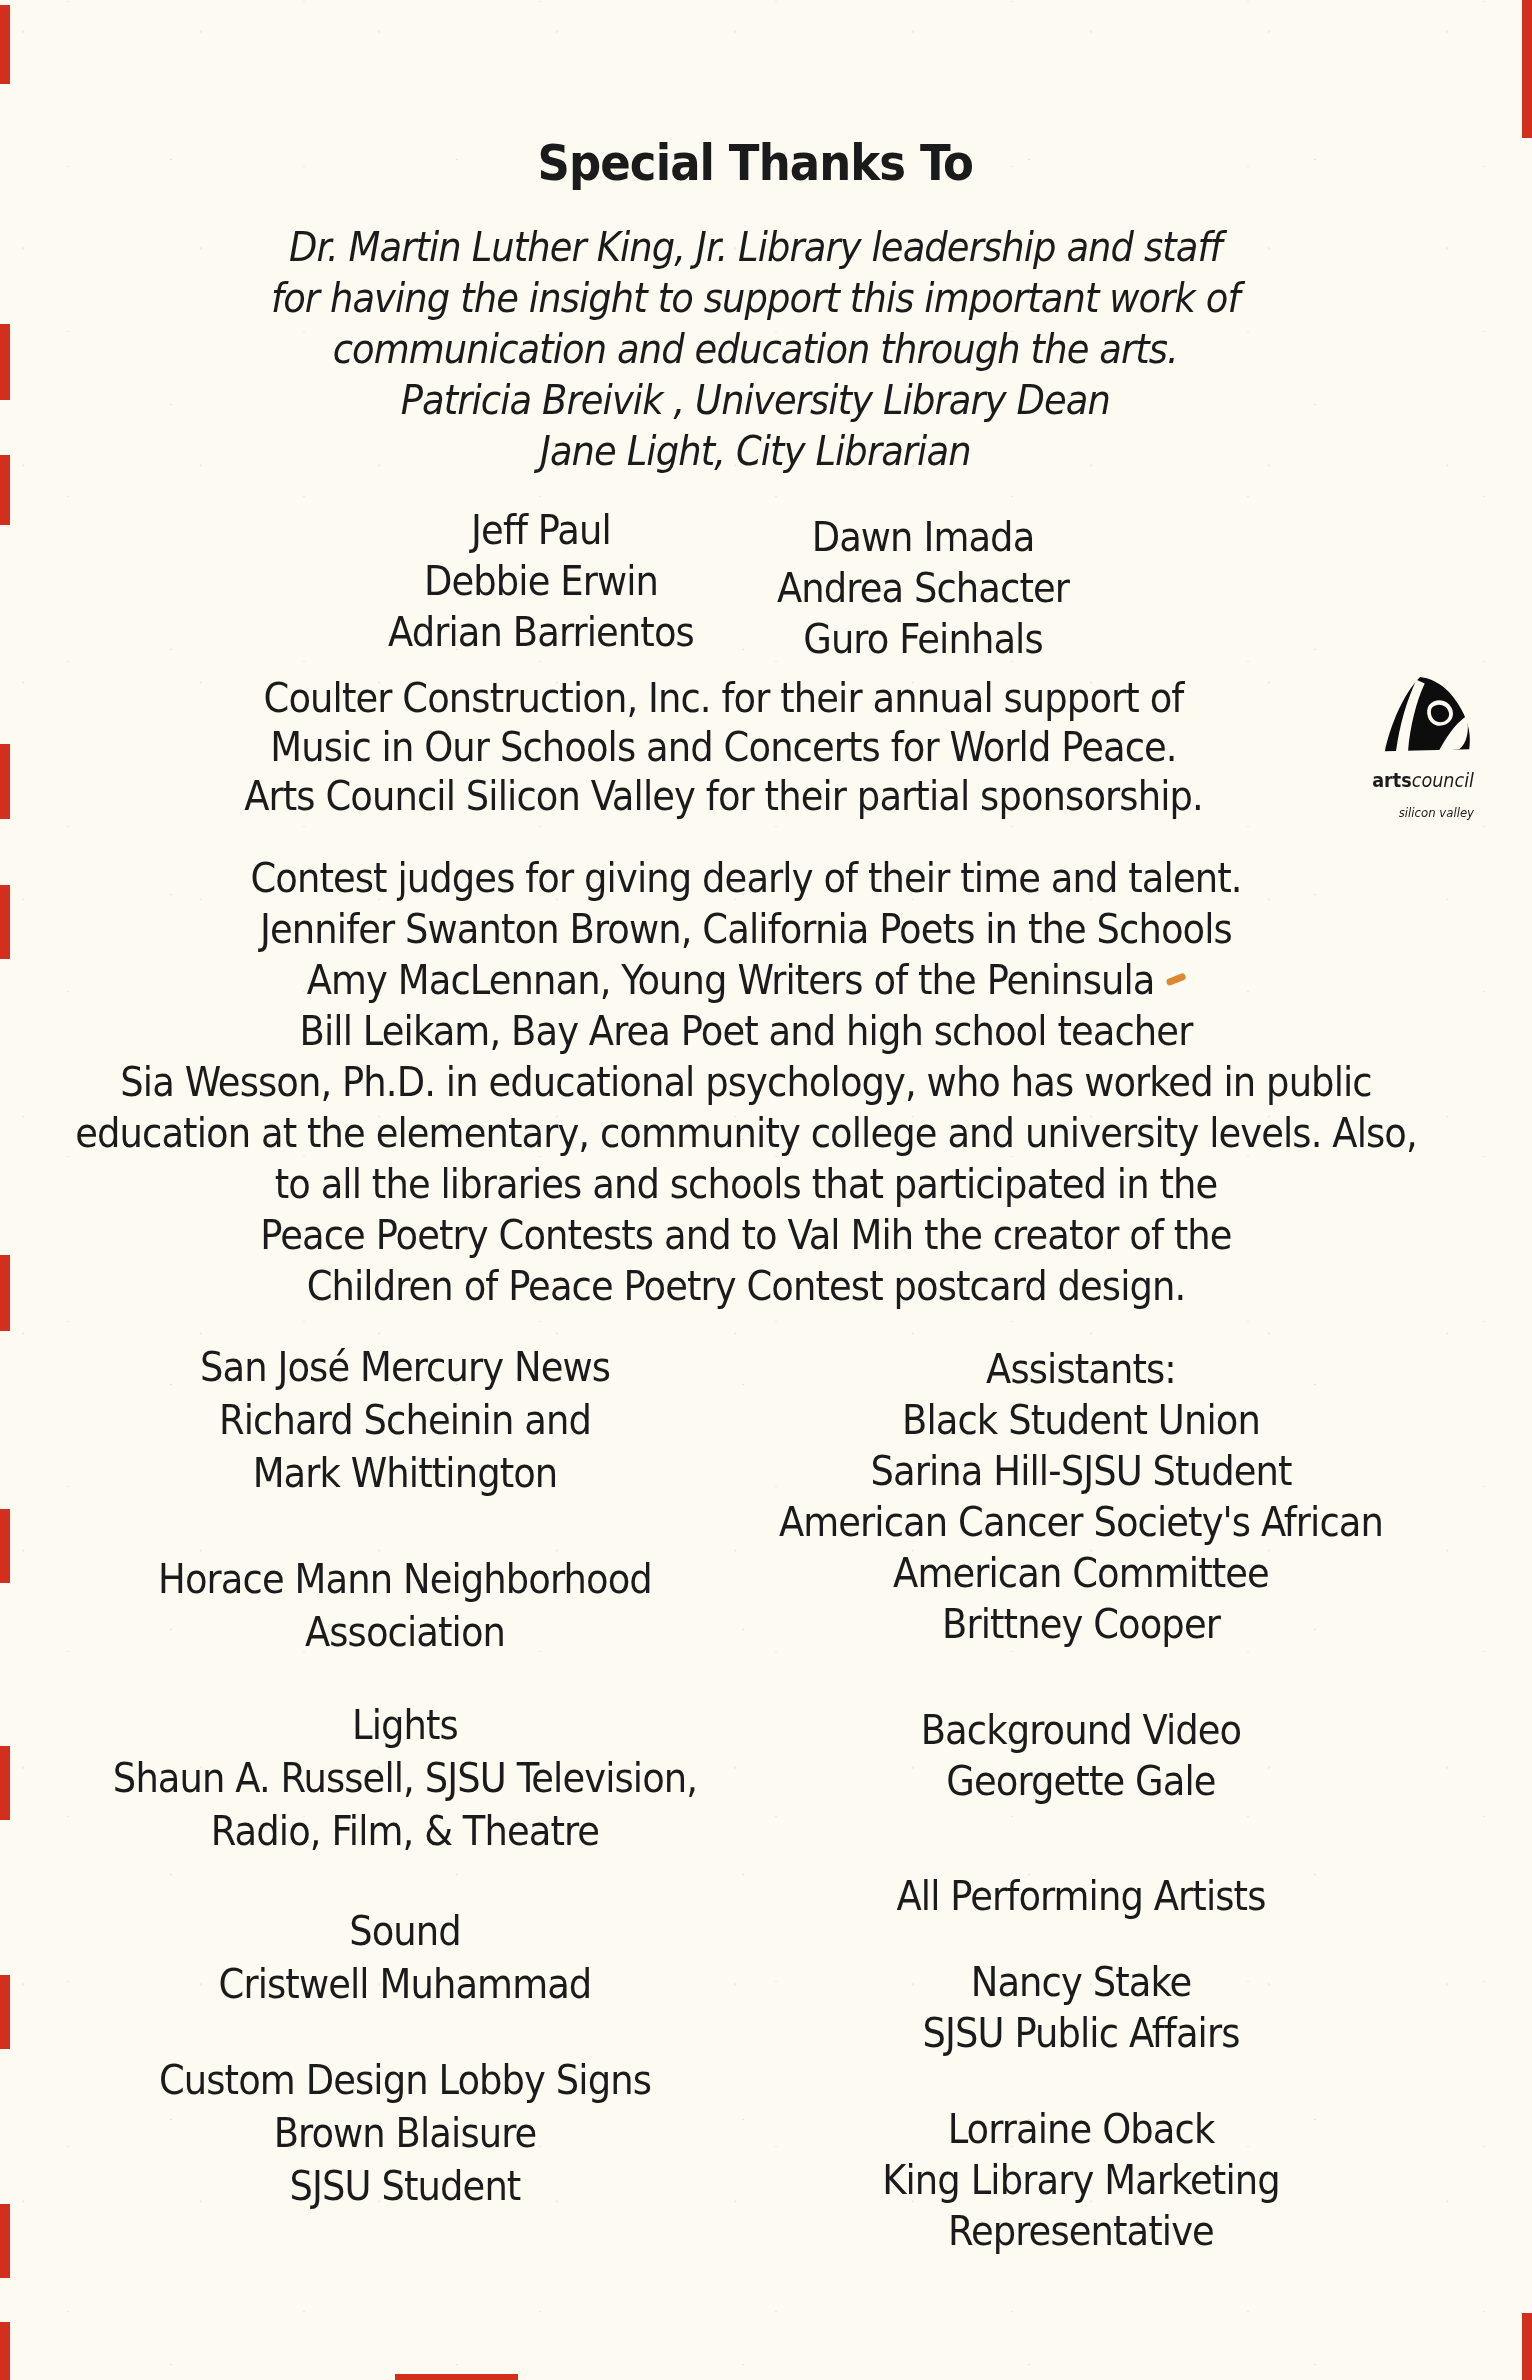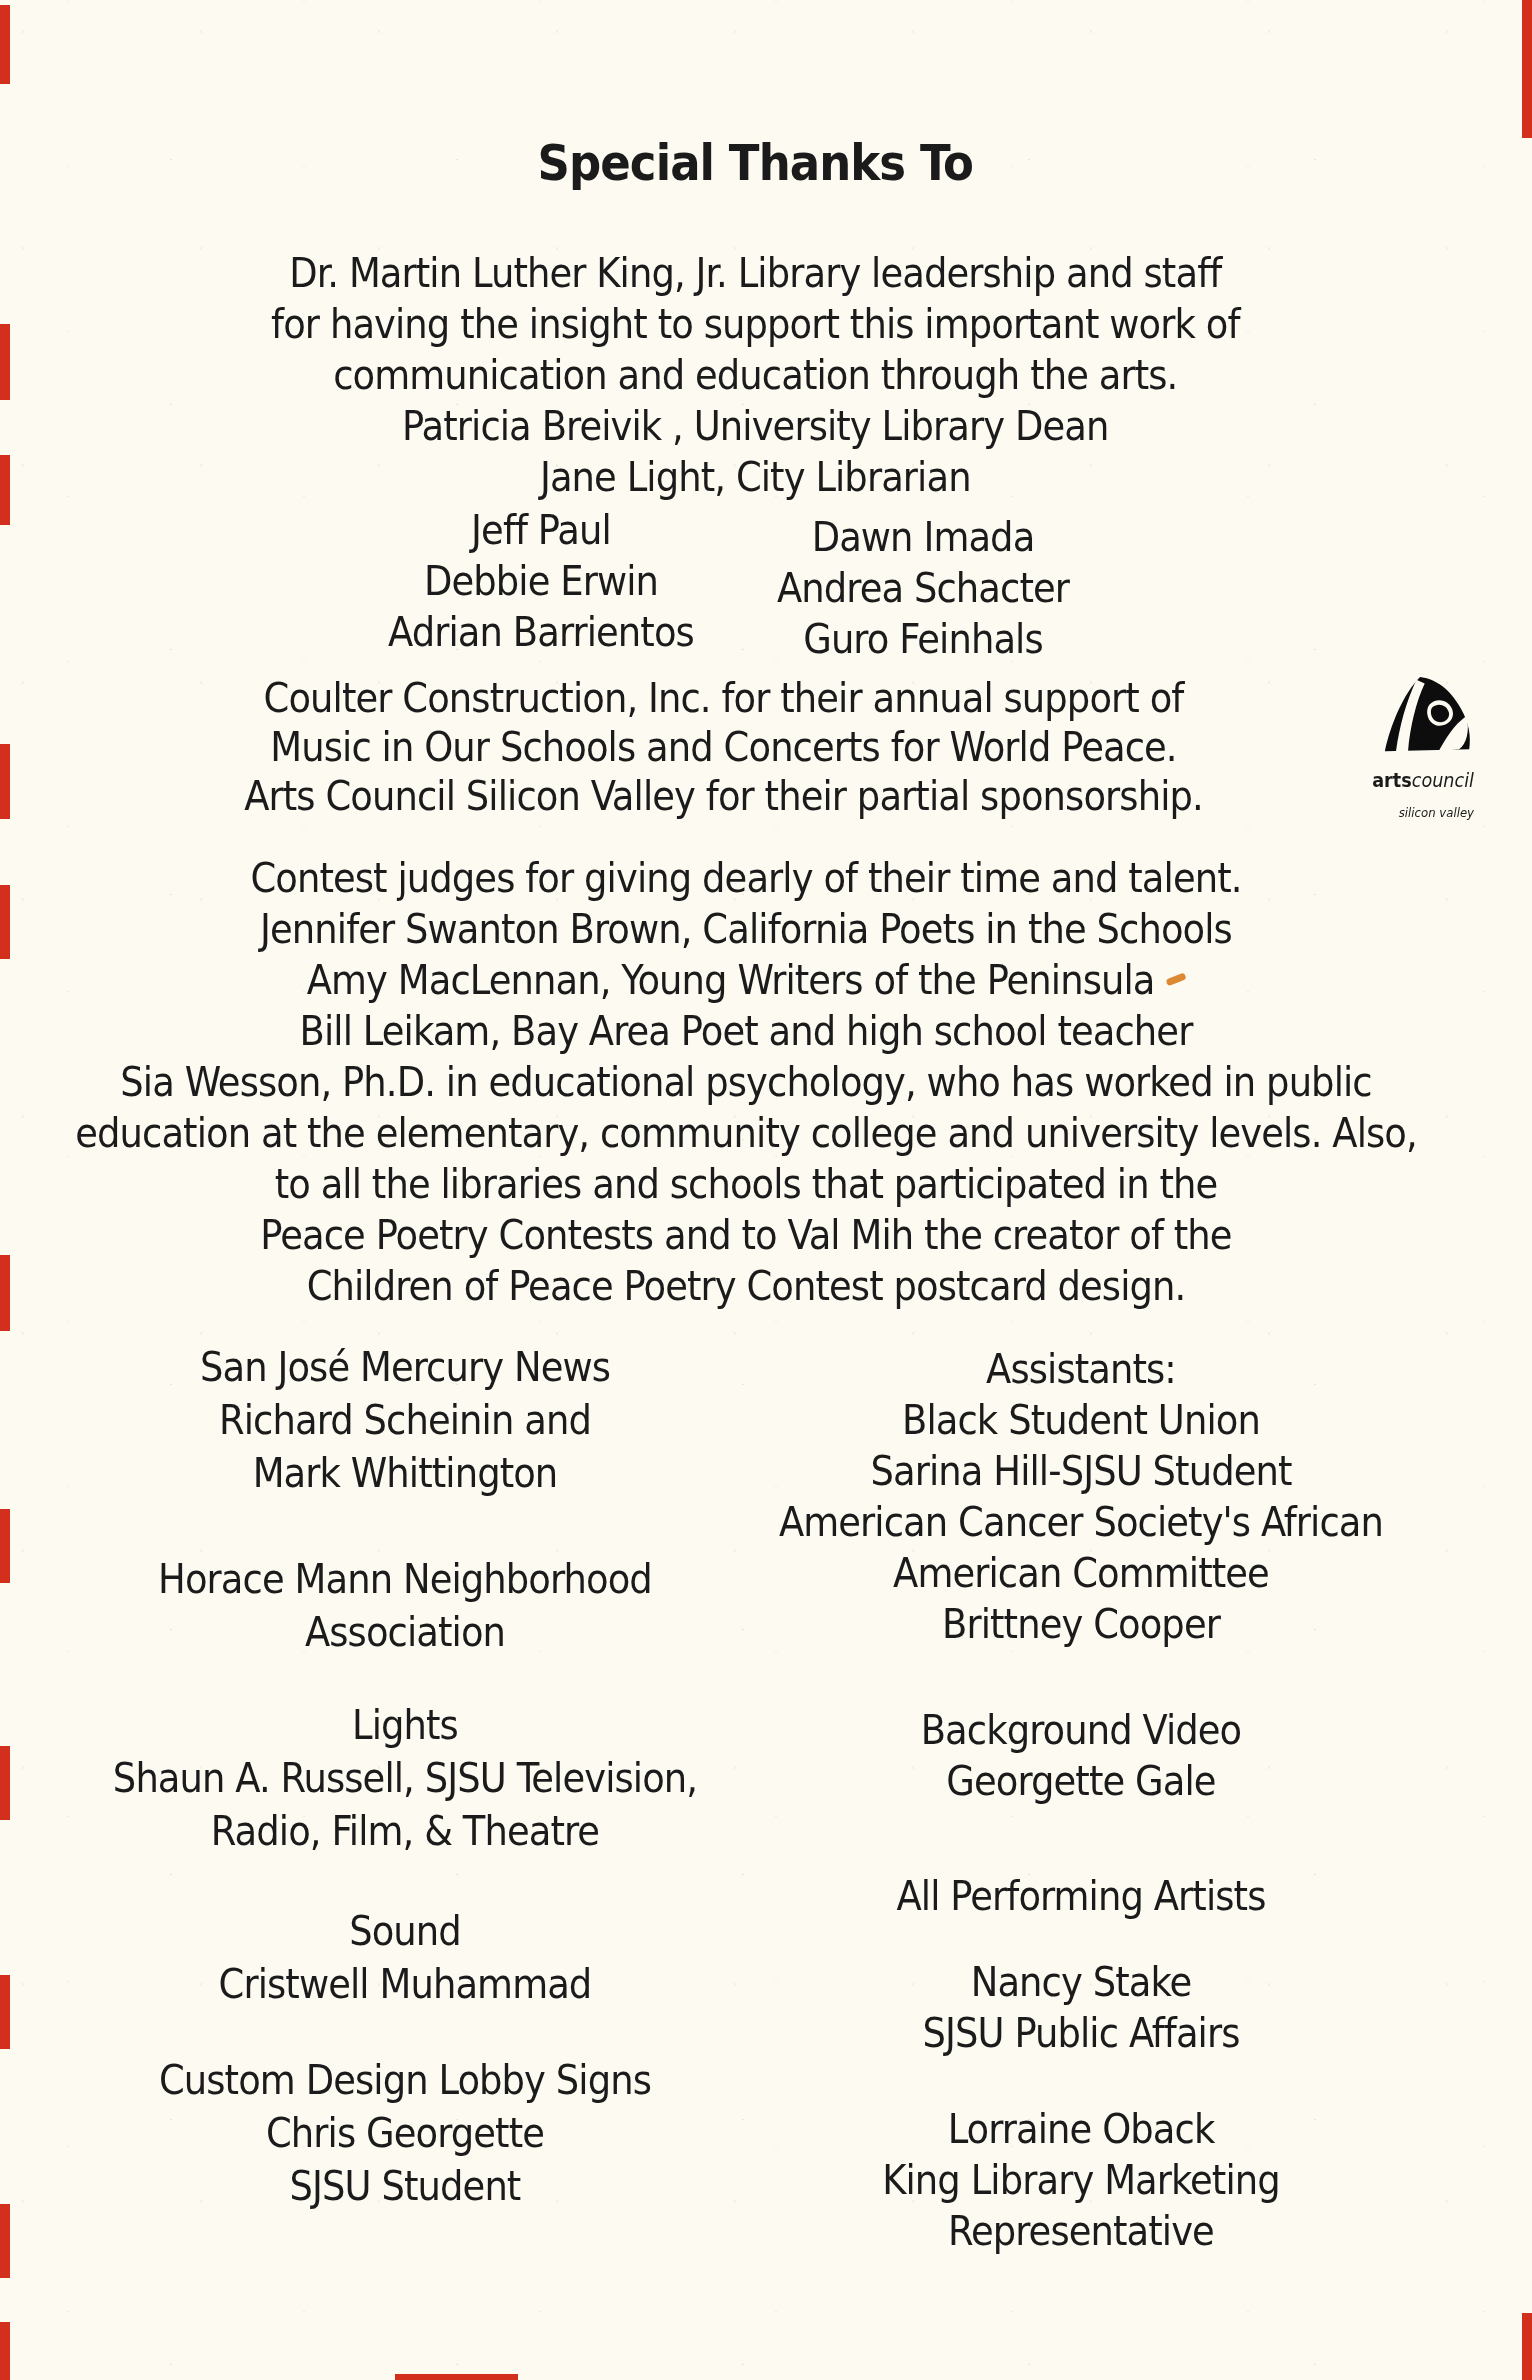"Dr. Martin Luther King, Jr." div.abs { font-style: none -> italic; top: 248px -> 222px }
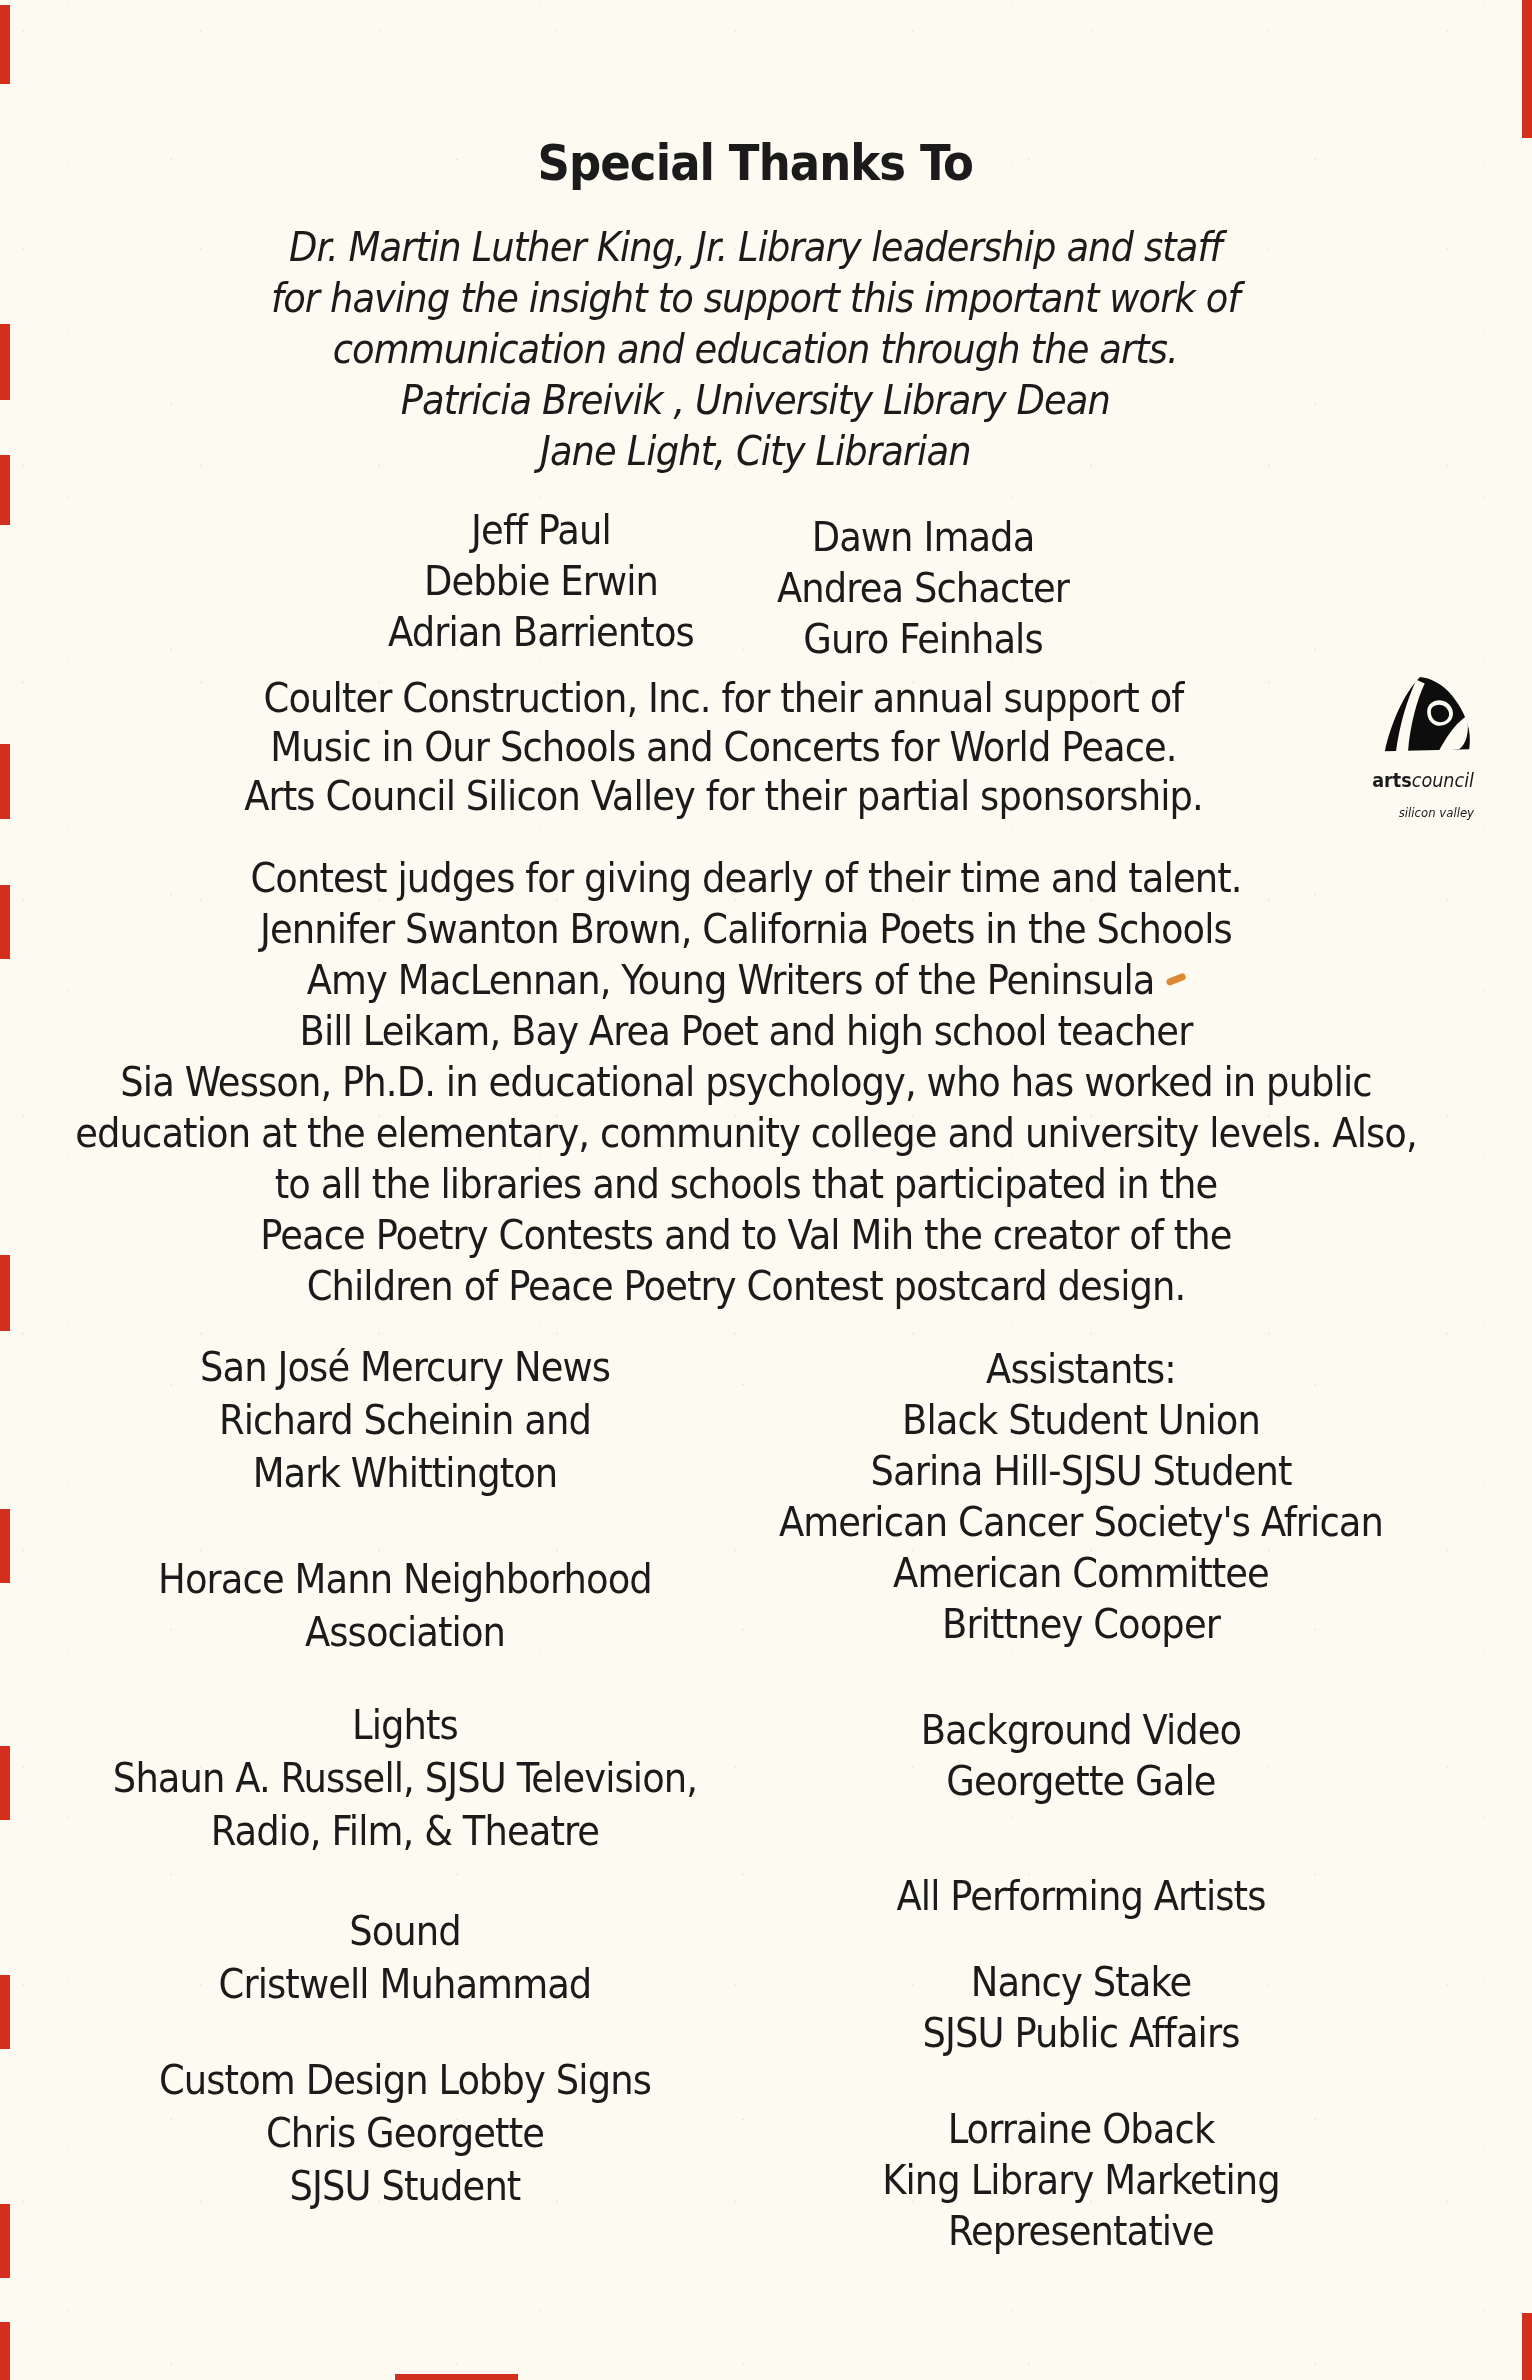"Chris Georgette" div.line { text: Chris Georgette -> Brown Blaisure }
